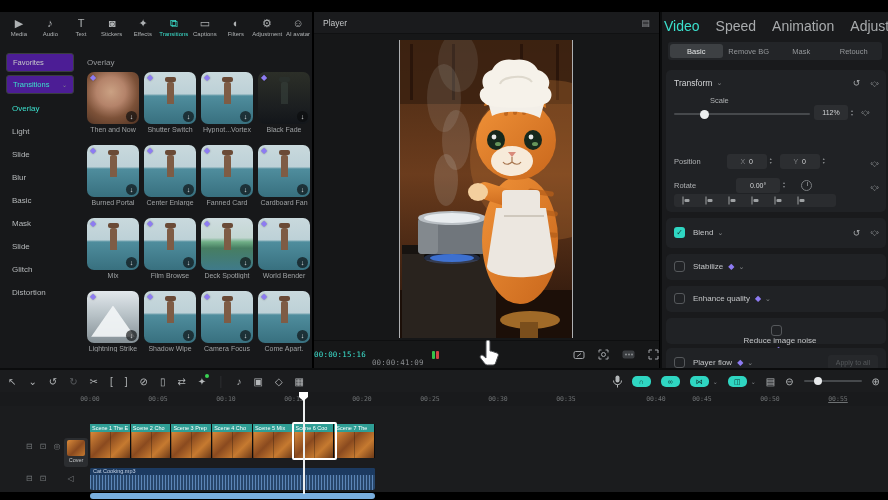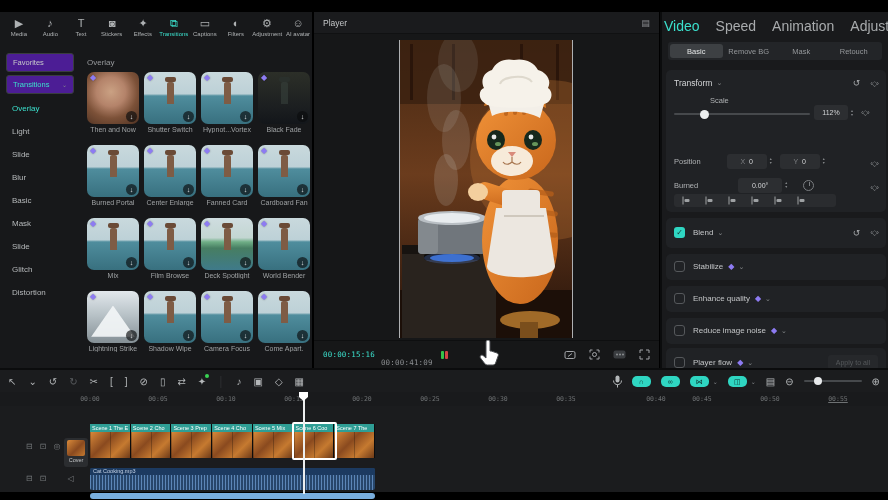"Burned" span.lbl { text: Burned -> Rotate }
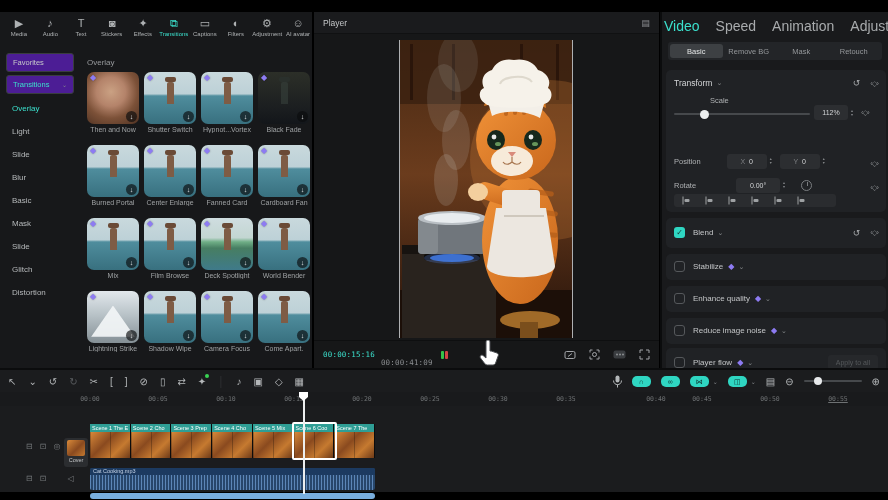"Reduce image noise" div.rowline { flex-direction: none -> column }
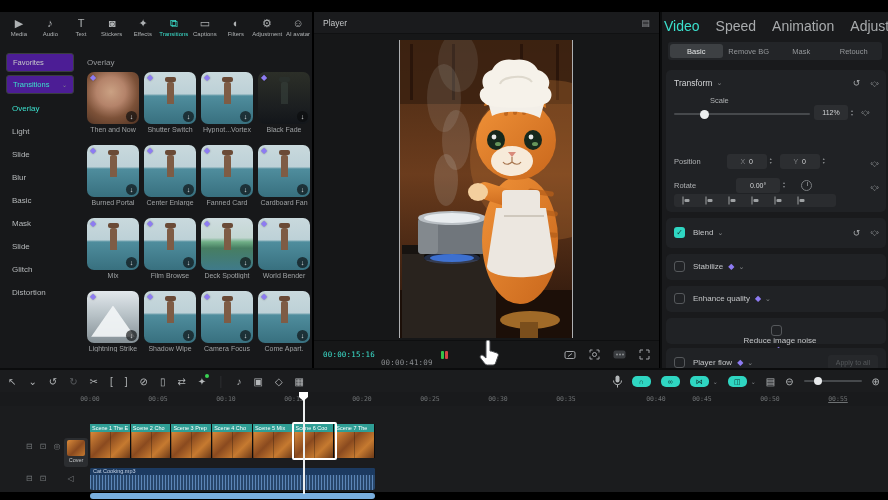"00:00:15:16" #player-controls { padding: 0 9px -> 0 0 }
